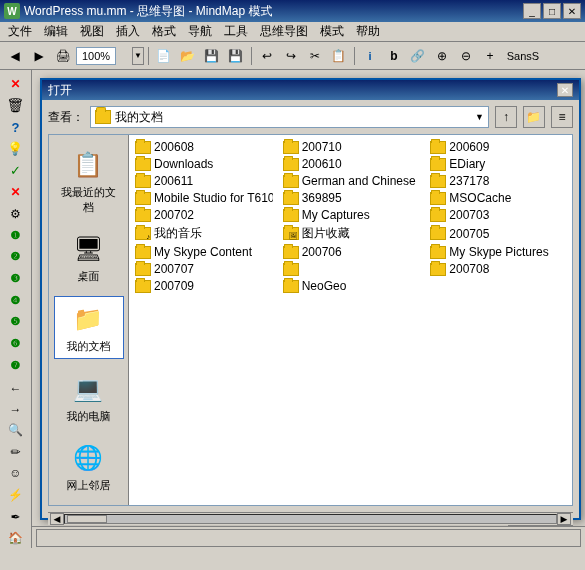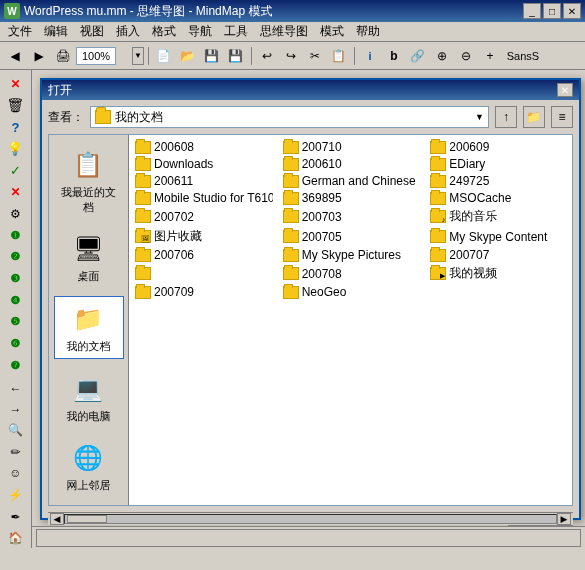"249725" span.file-name { text: 249725 -> 237178 }
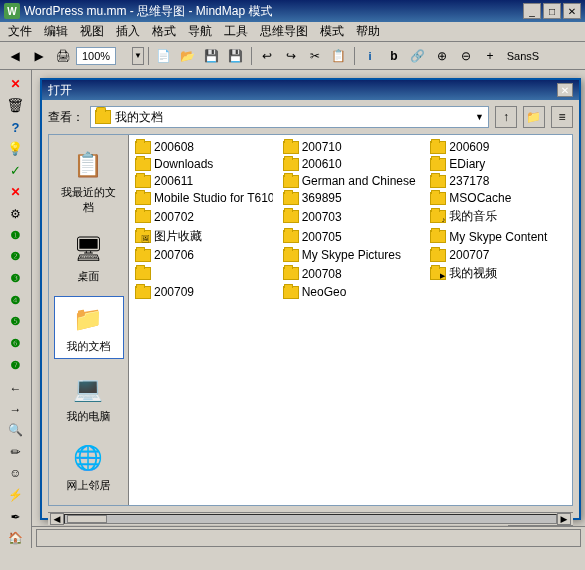"My Captures" div.file-item { html: none -> <div> <span></span> <span>My Captures</span> </div> }
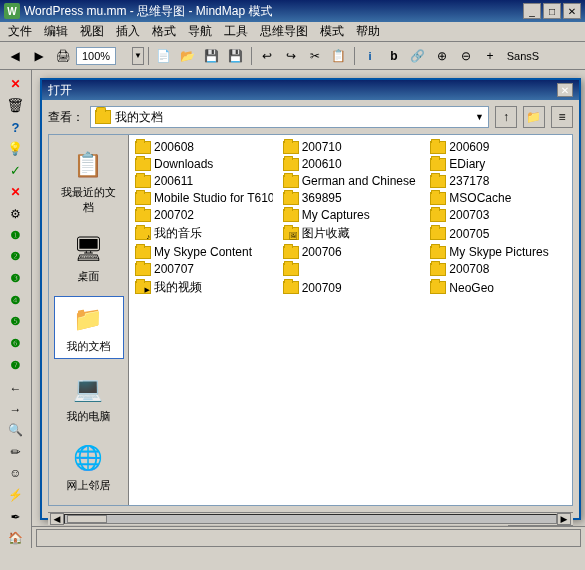"我的视频" div.file-item { html: <div> <span> <span>▶</span> </span> <span>我的视频</span> </div> -> none }
